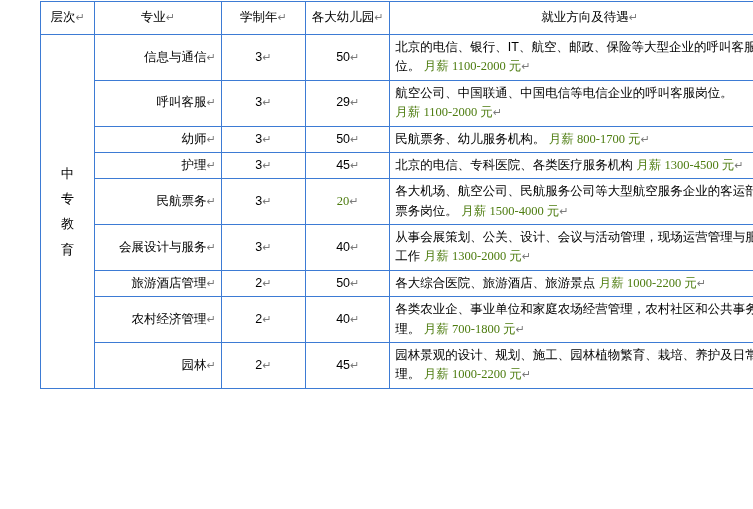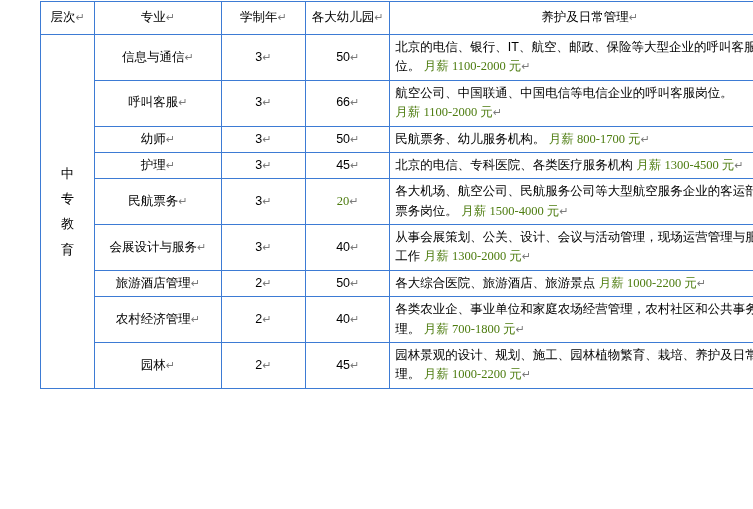"养护及日常管理" span { text: 养护及日常管理 -> 就业方向及待遇 }
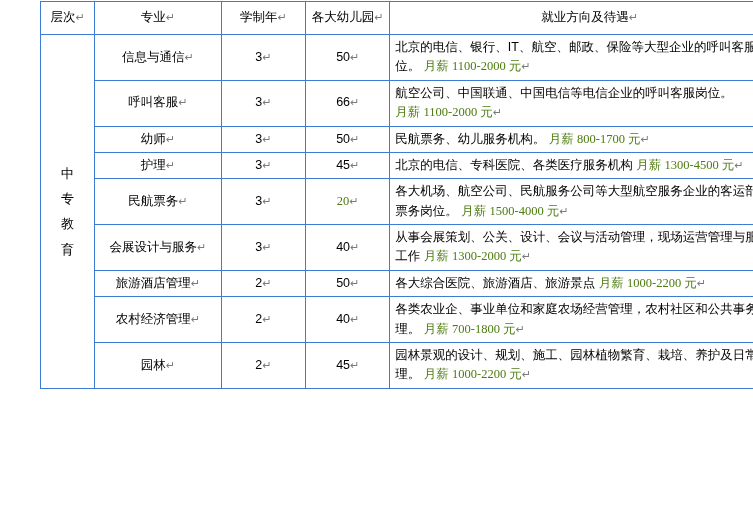"信息与通信↵" td.major-cell { text-align: center -> right }
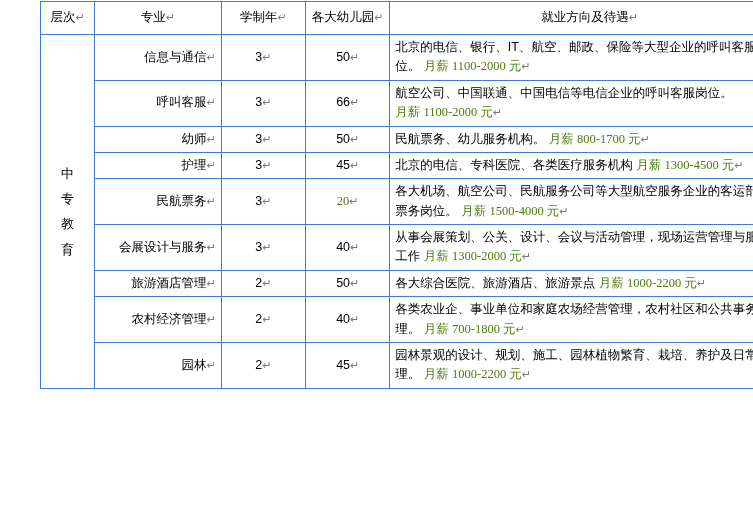"66" span { text: 66 -> 29 }
